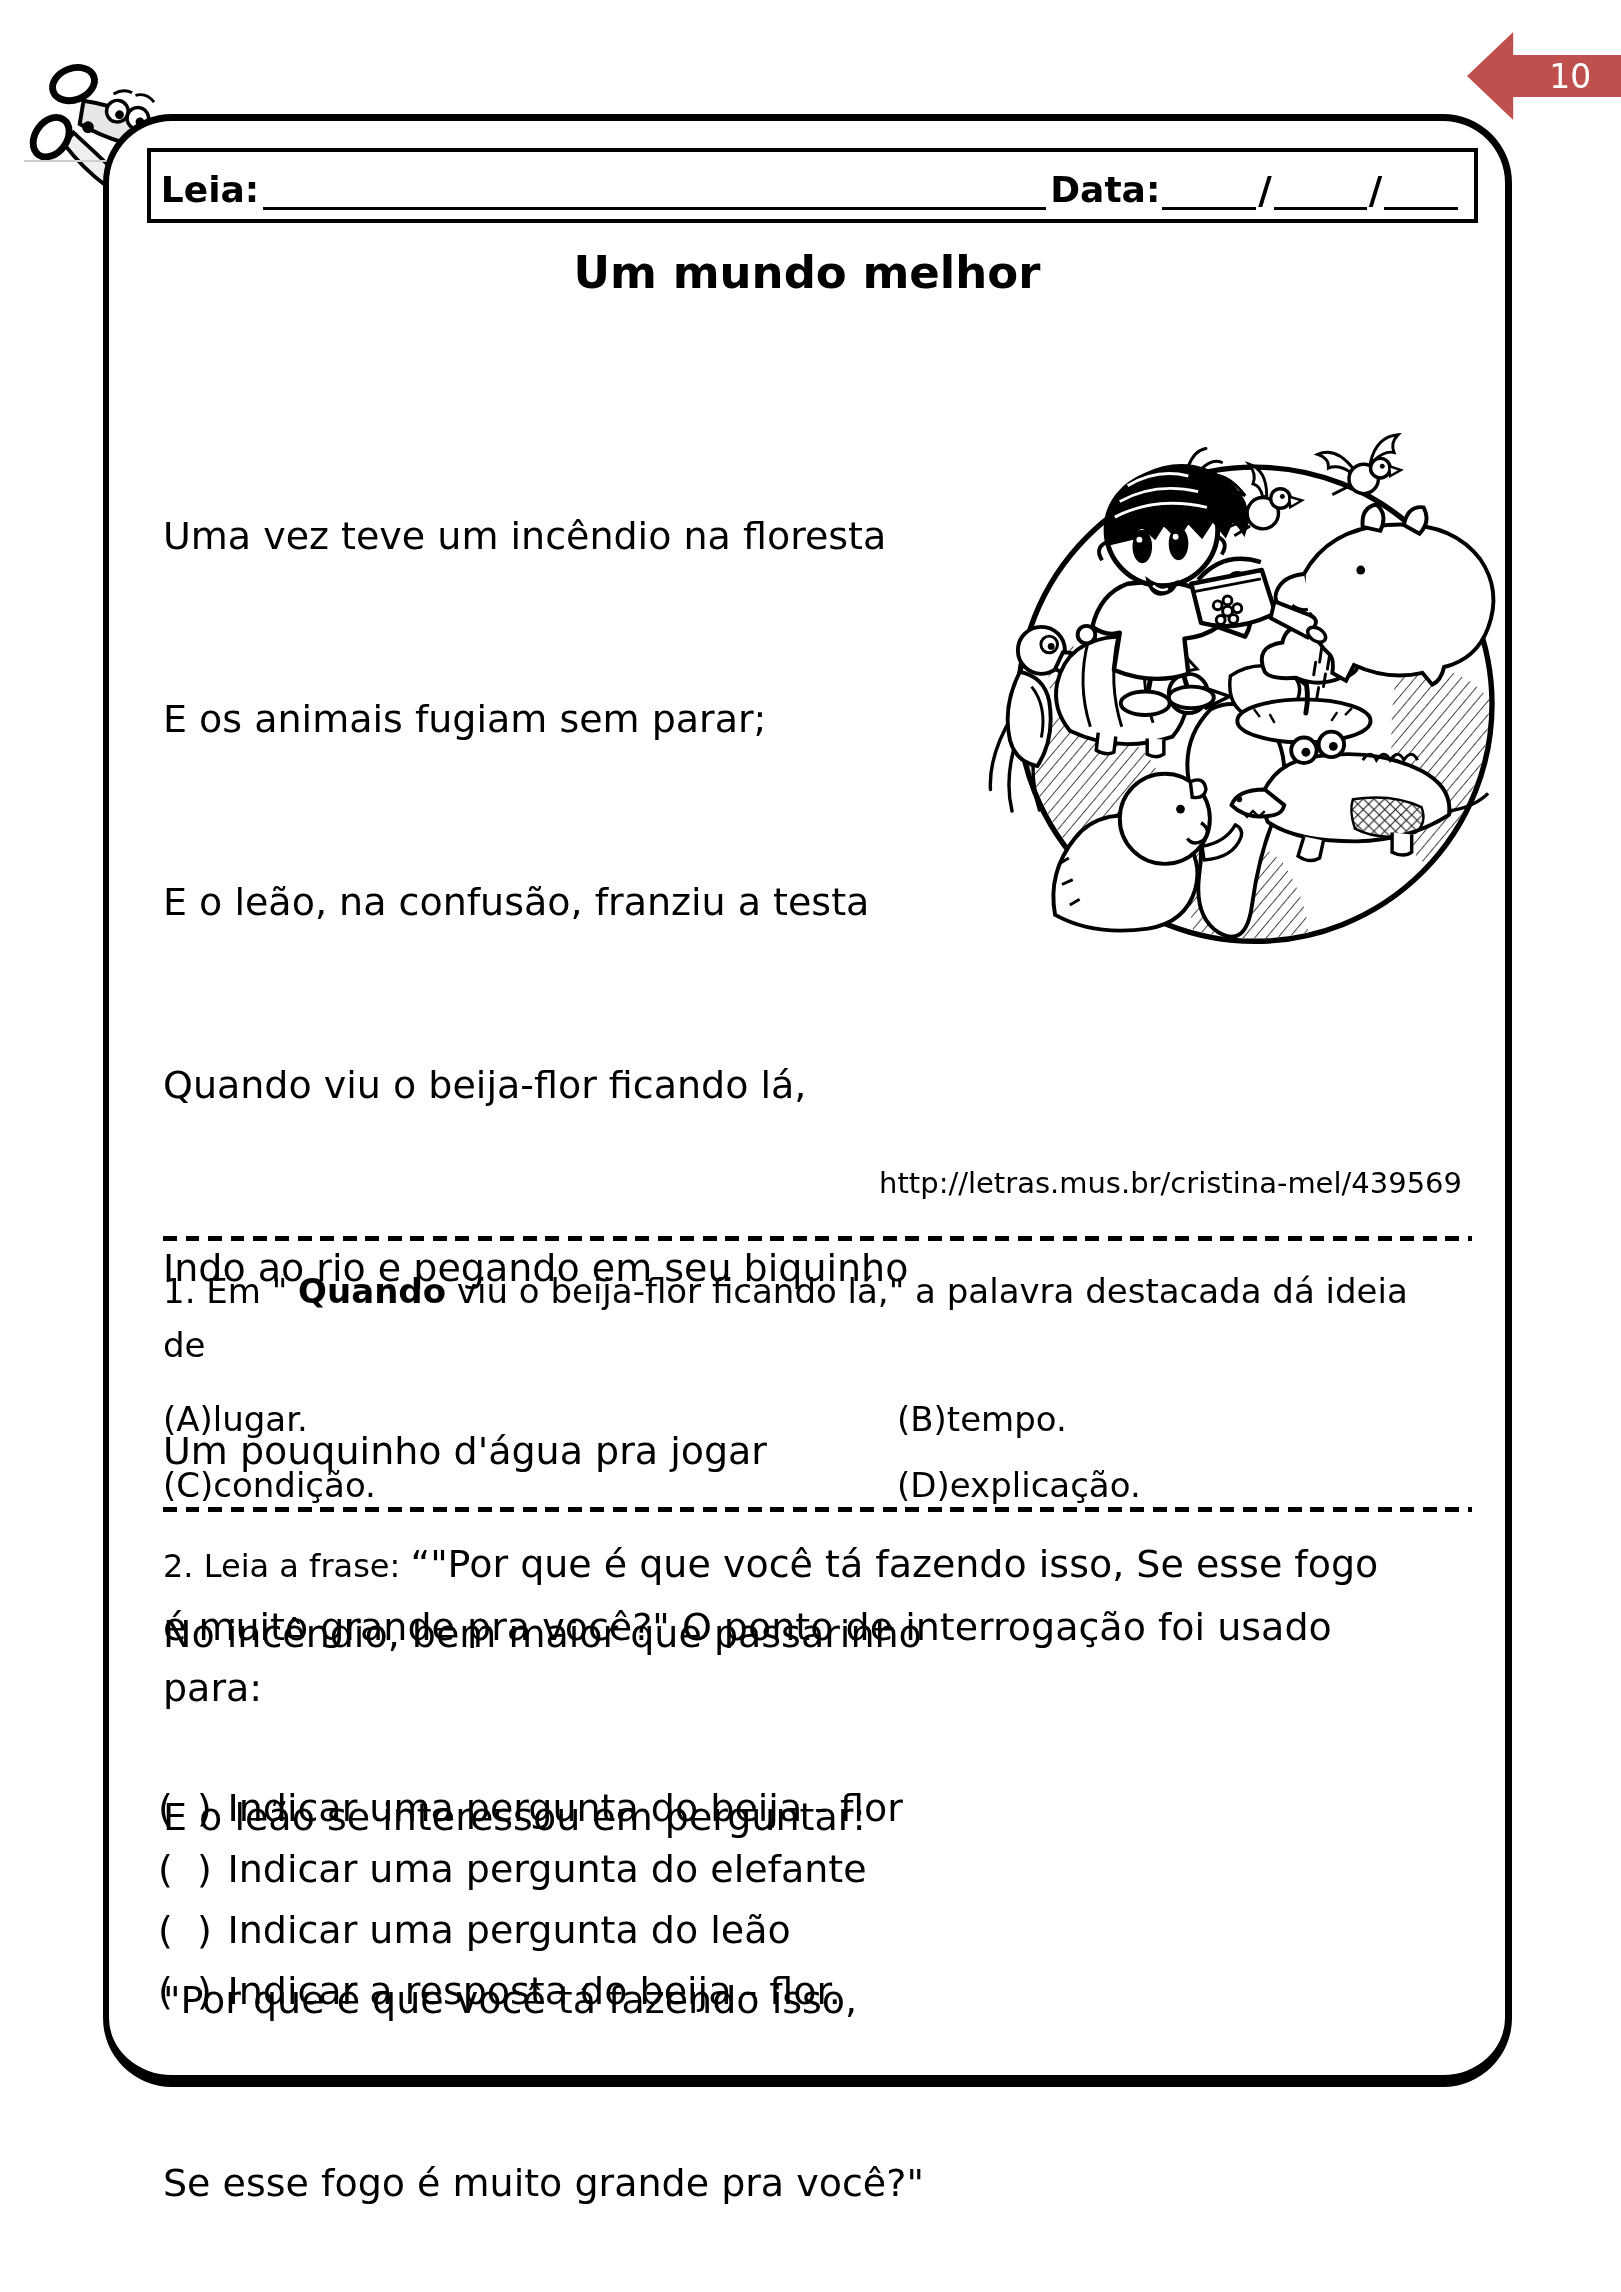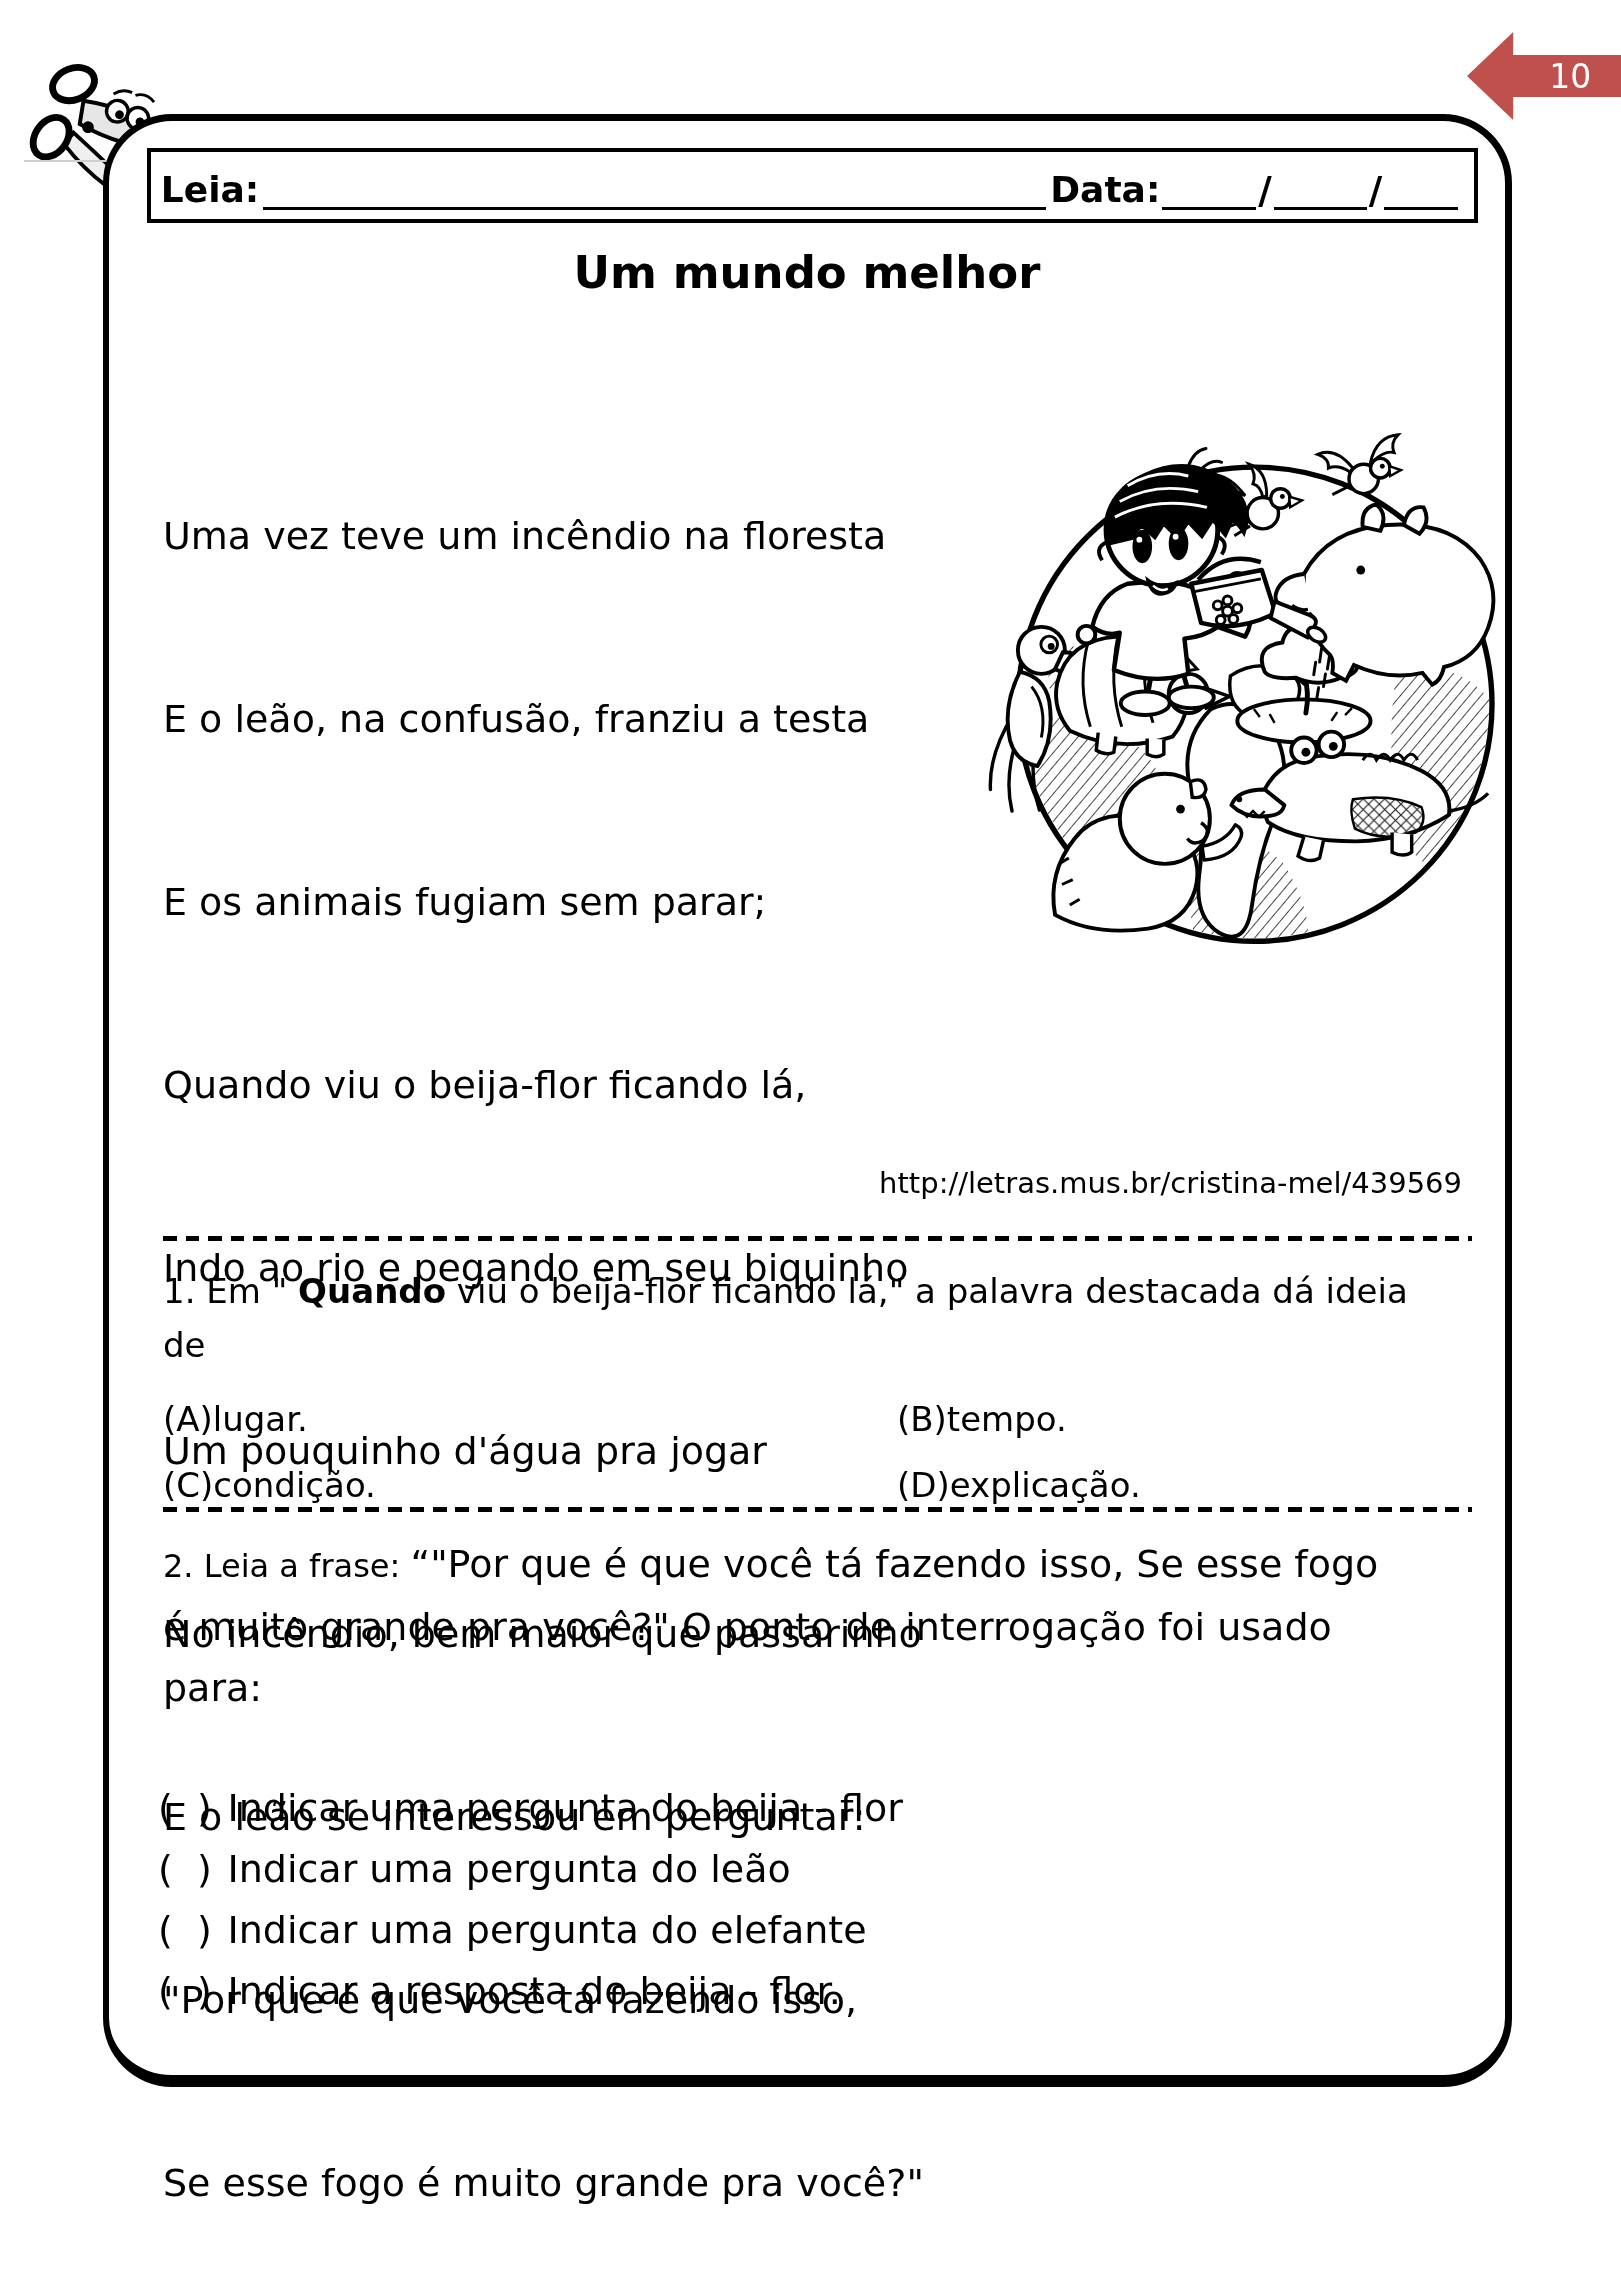"E o leão, na confusão," div { order: before "E os animais fugiam sem" -> after "E os animais fugiam sem" }
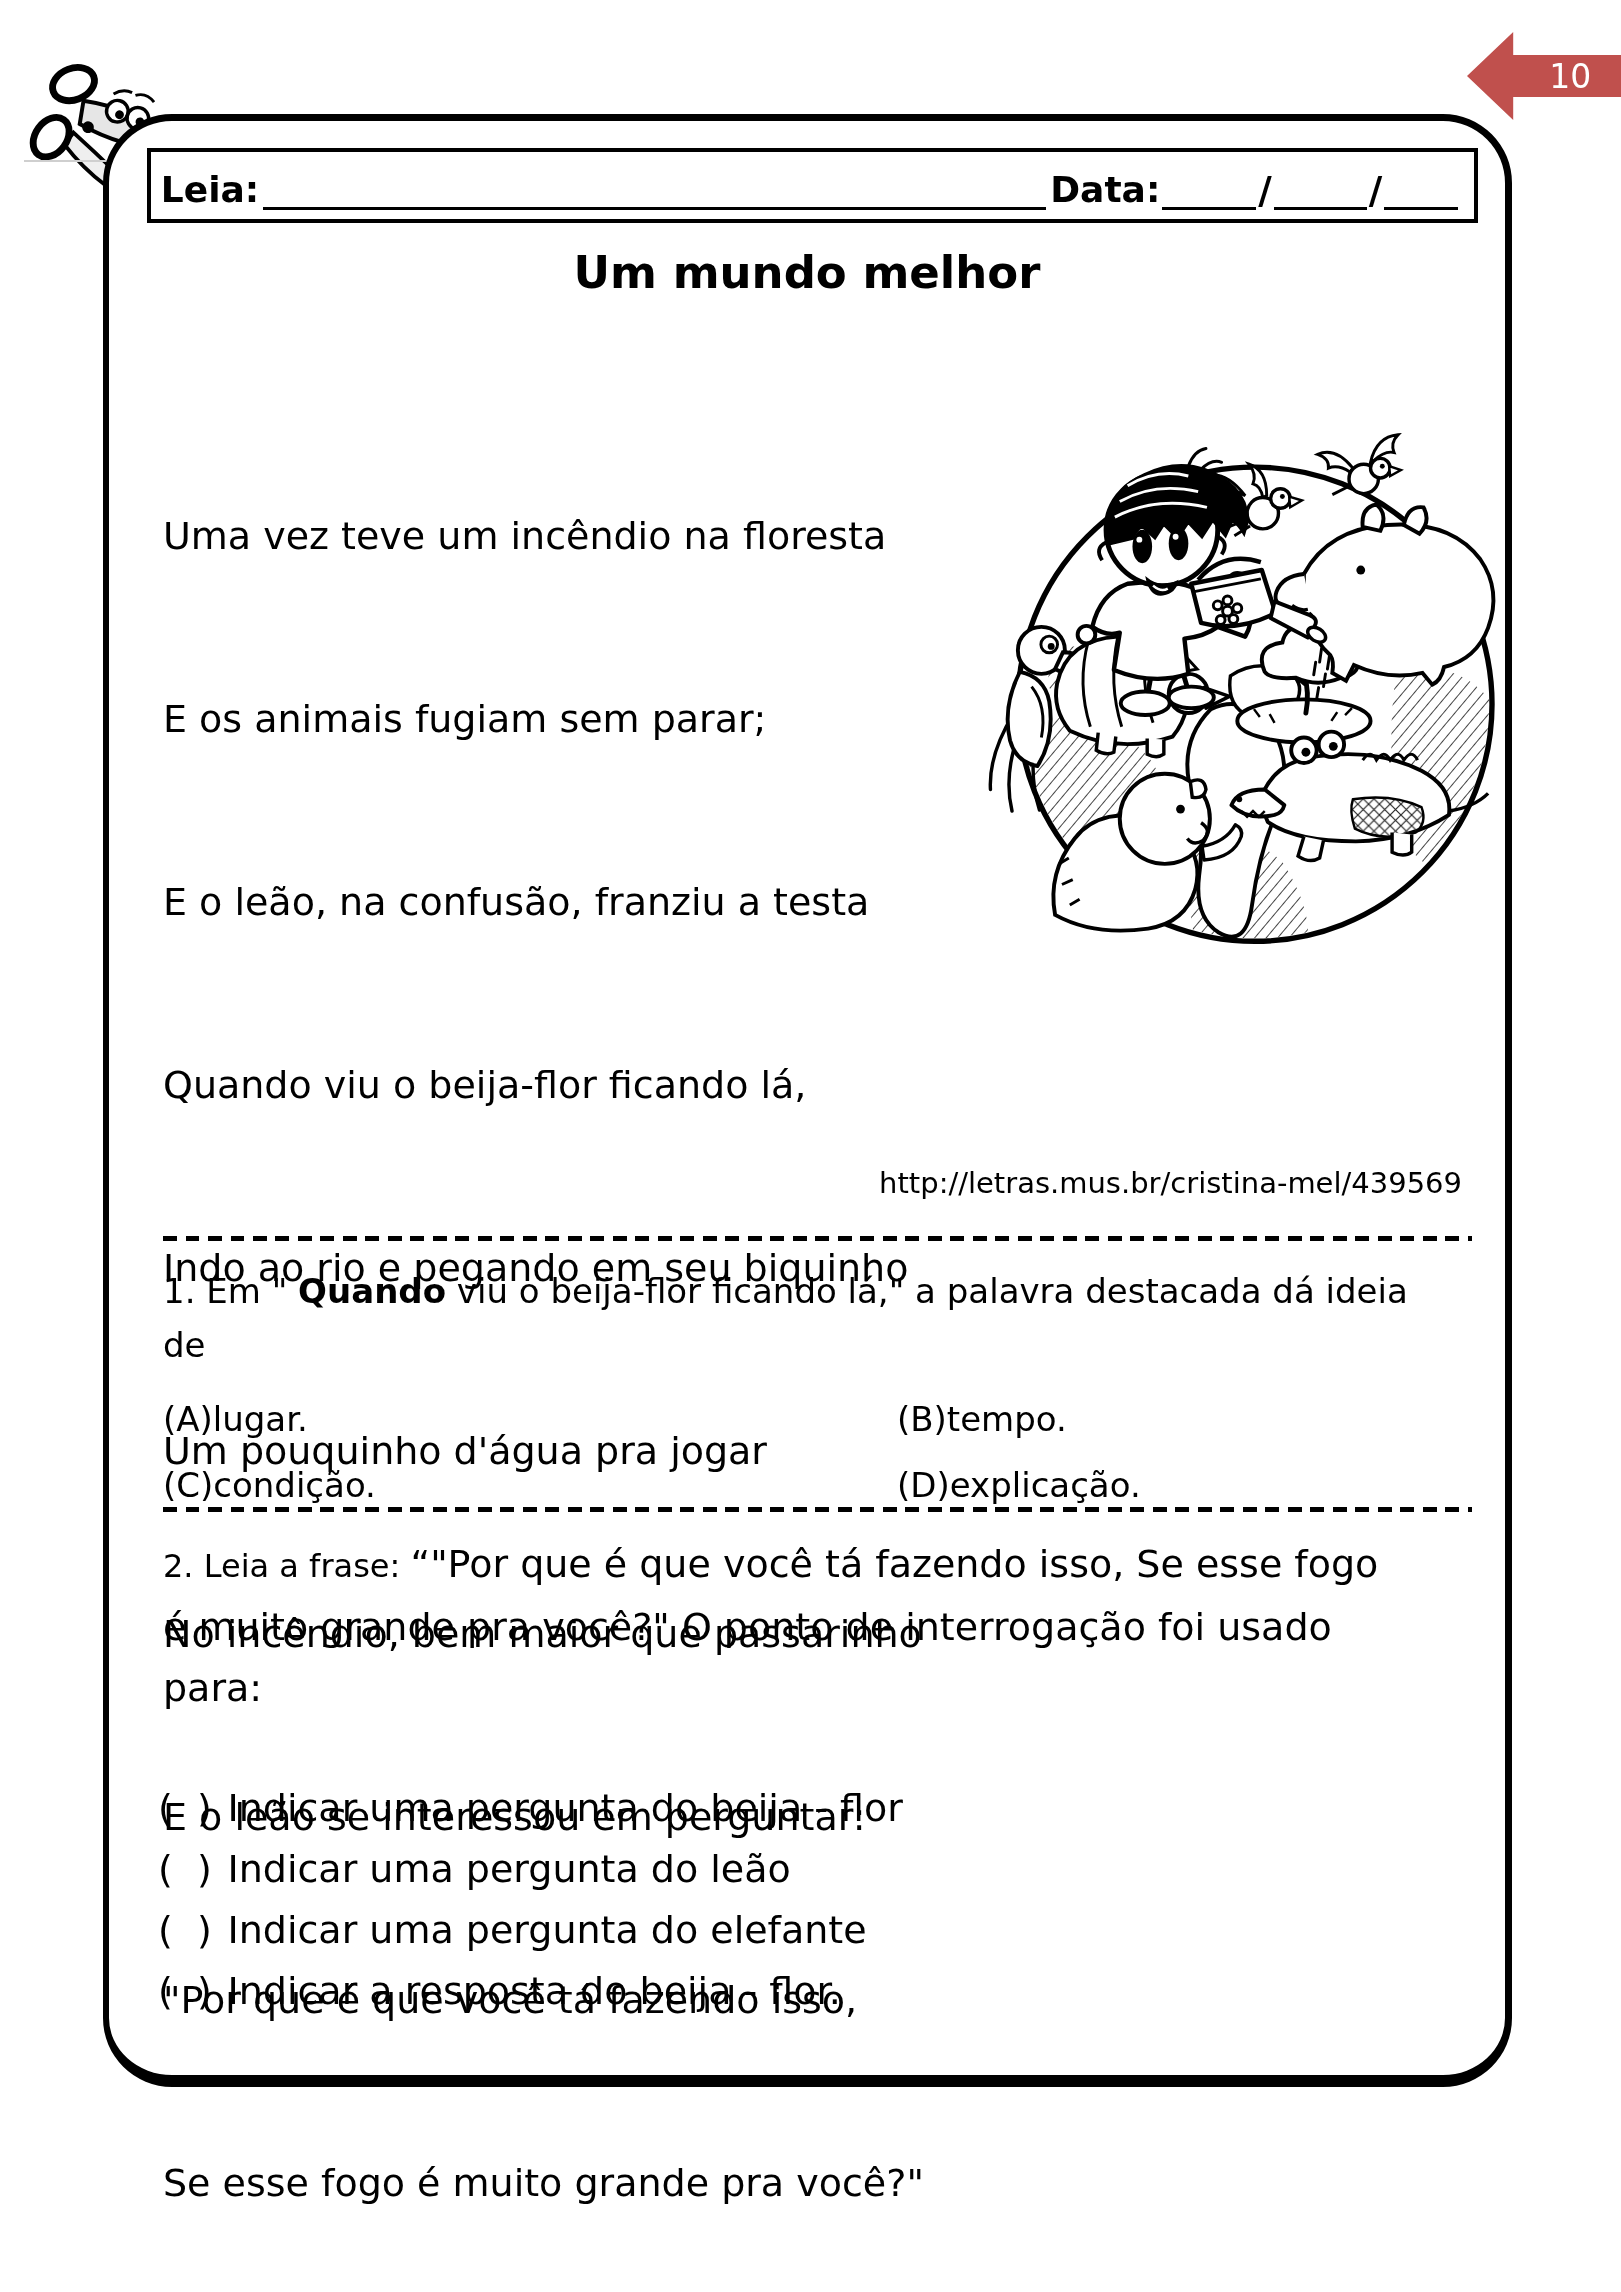"( ) Indicar uma pergunta do leão" div.check-row { order: before "( ) Indicar uma pergunta do elefante" -> after "( ) Indicar uma pergunta do elefante" }
